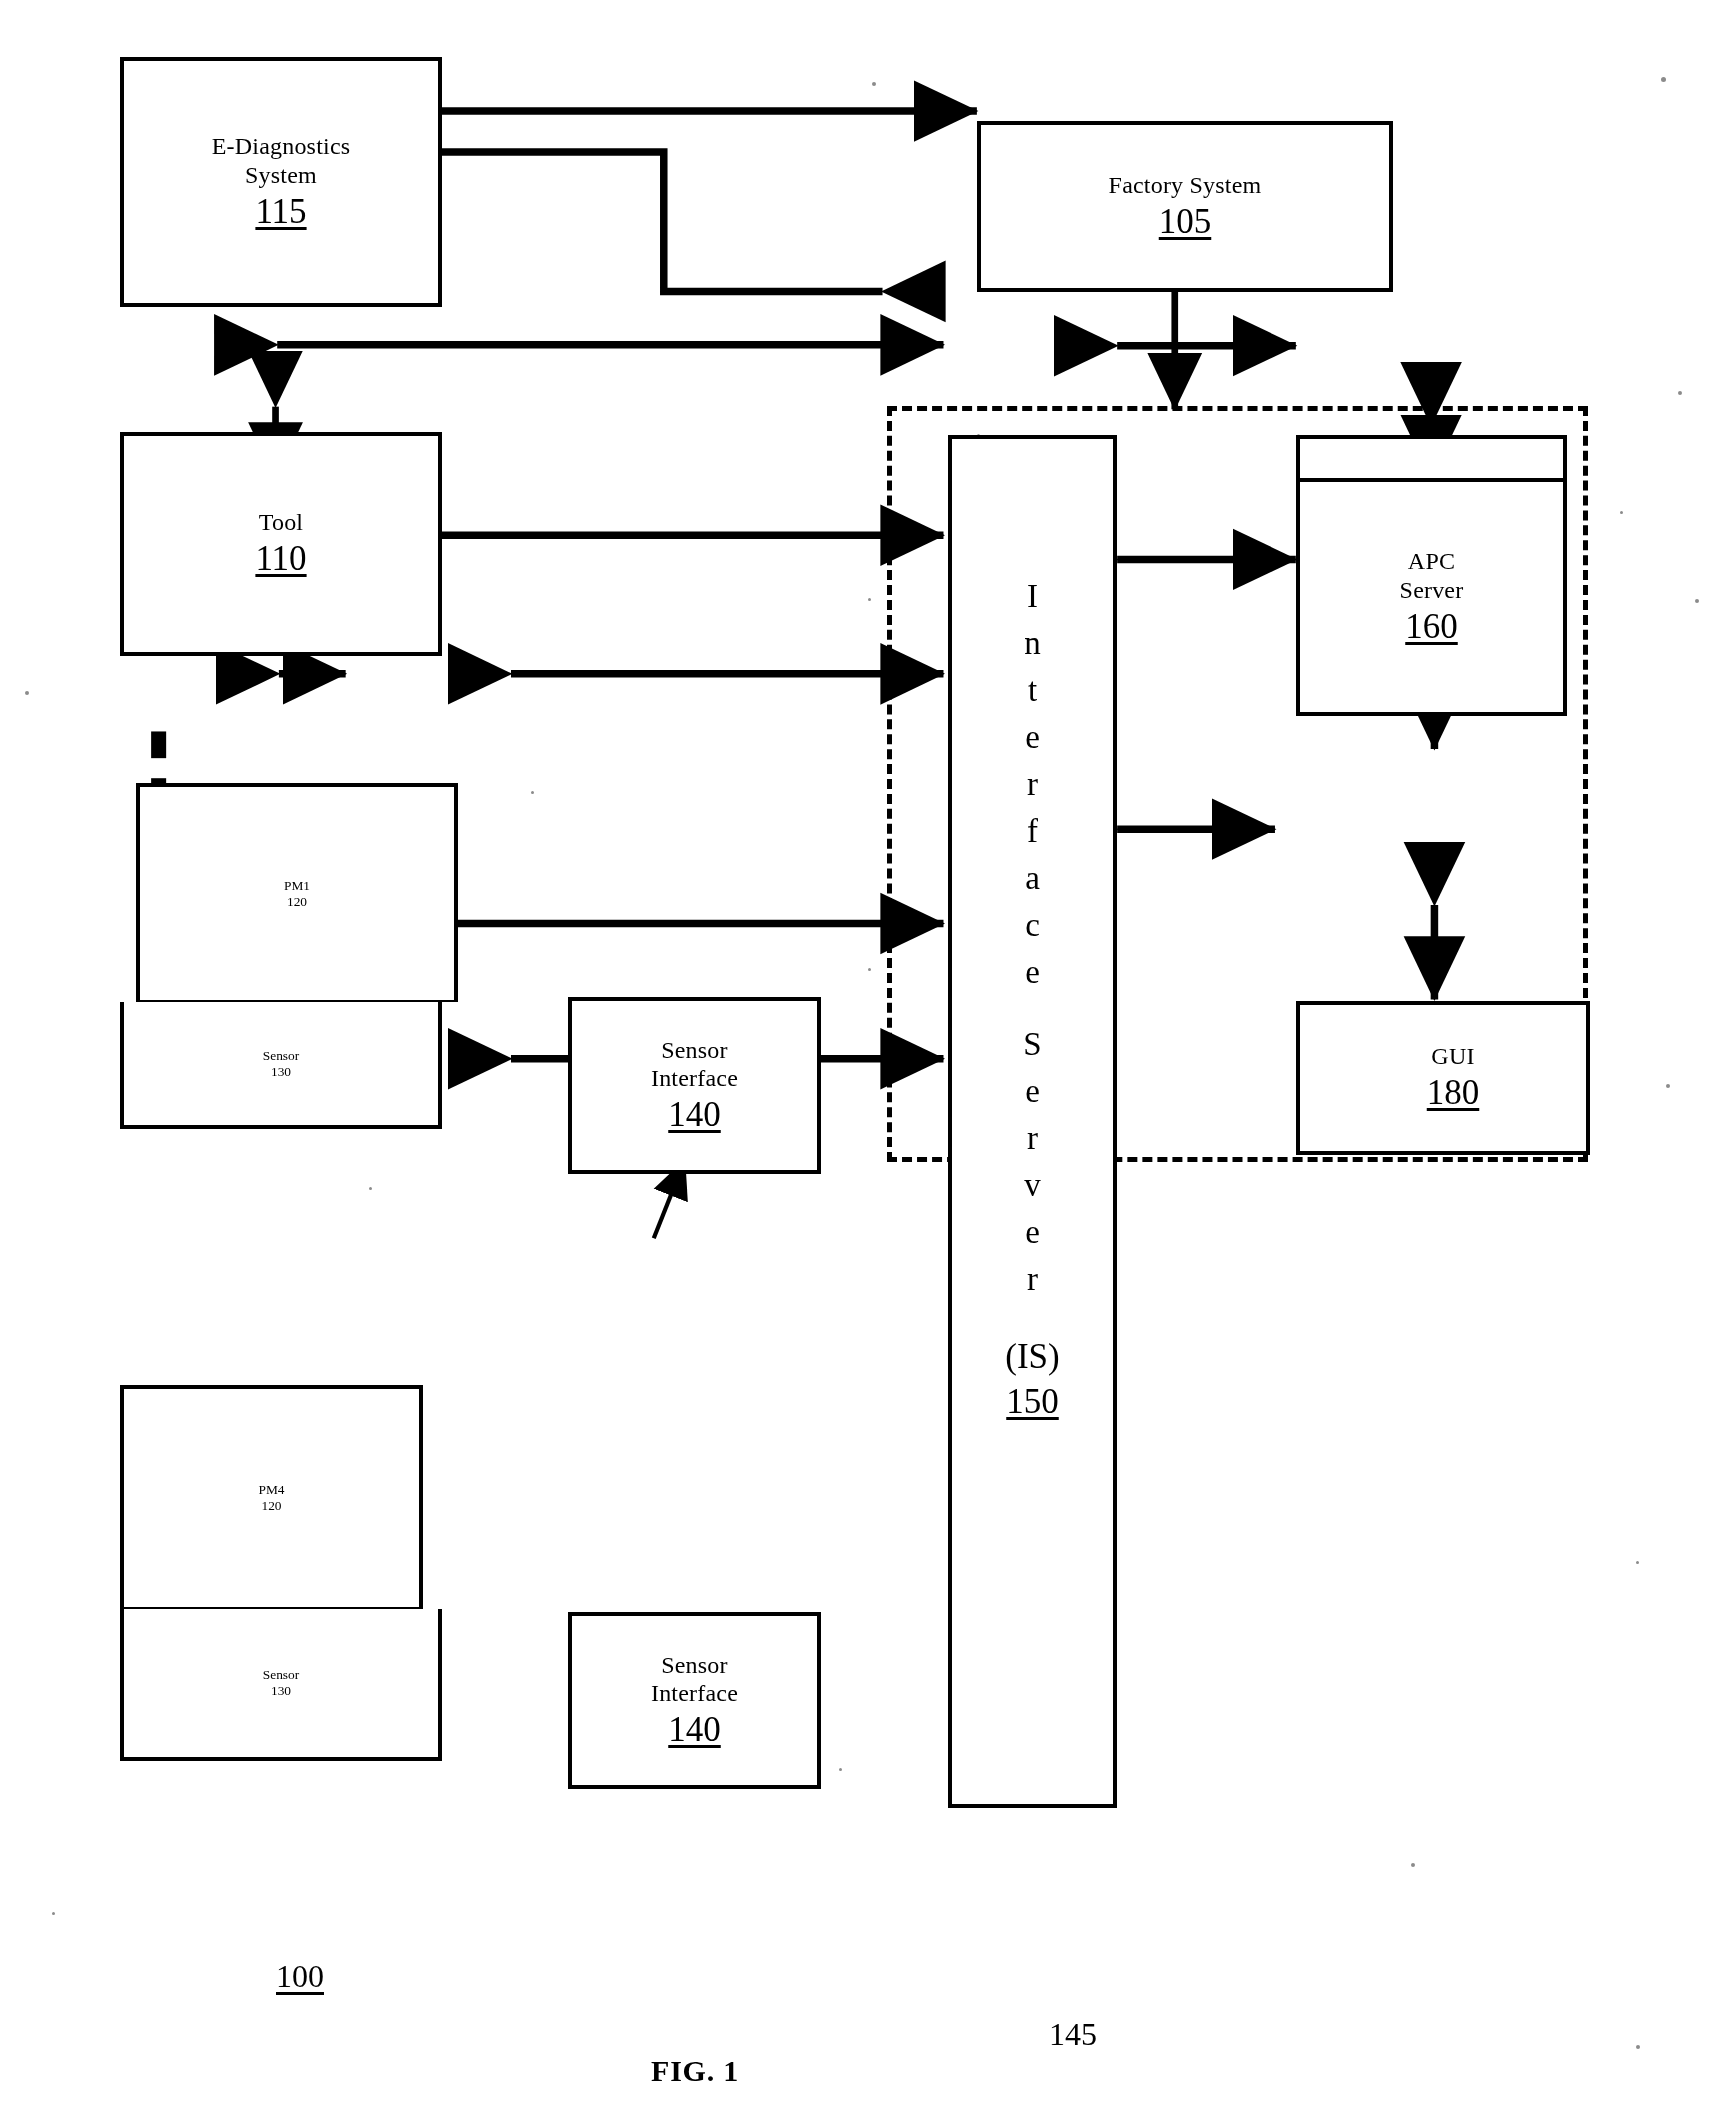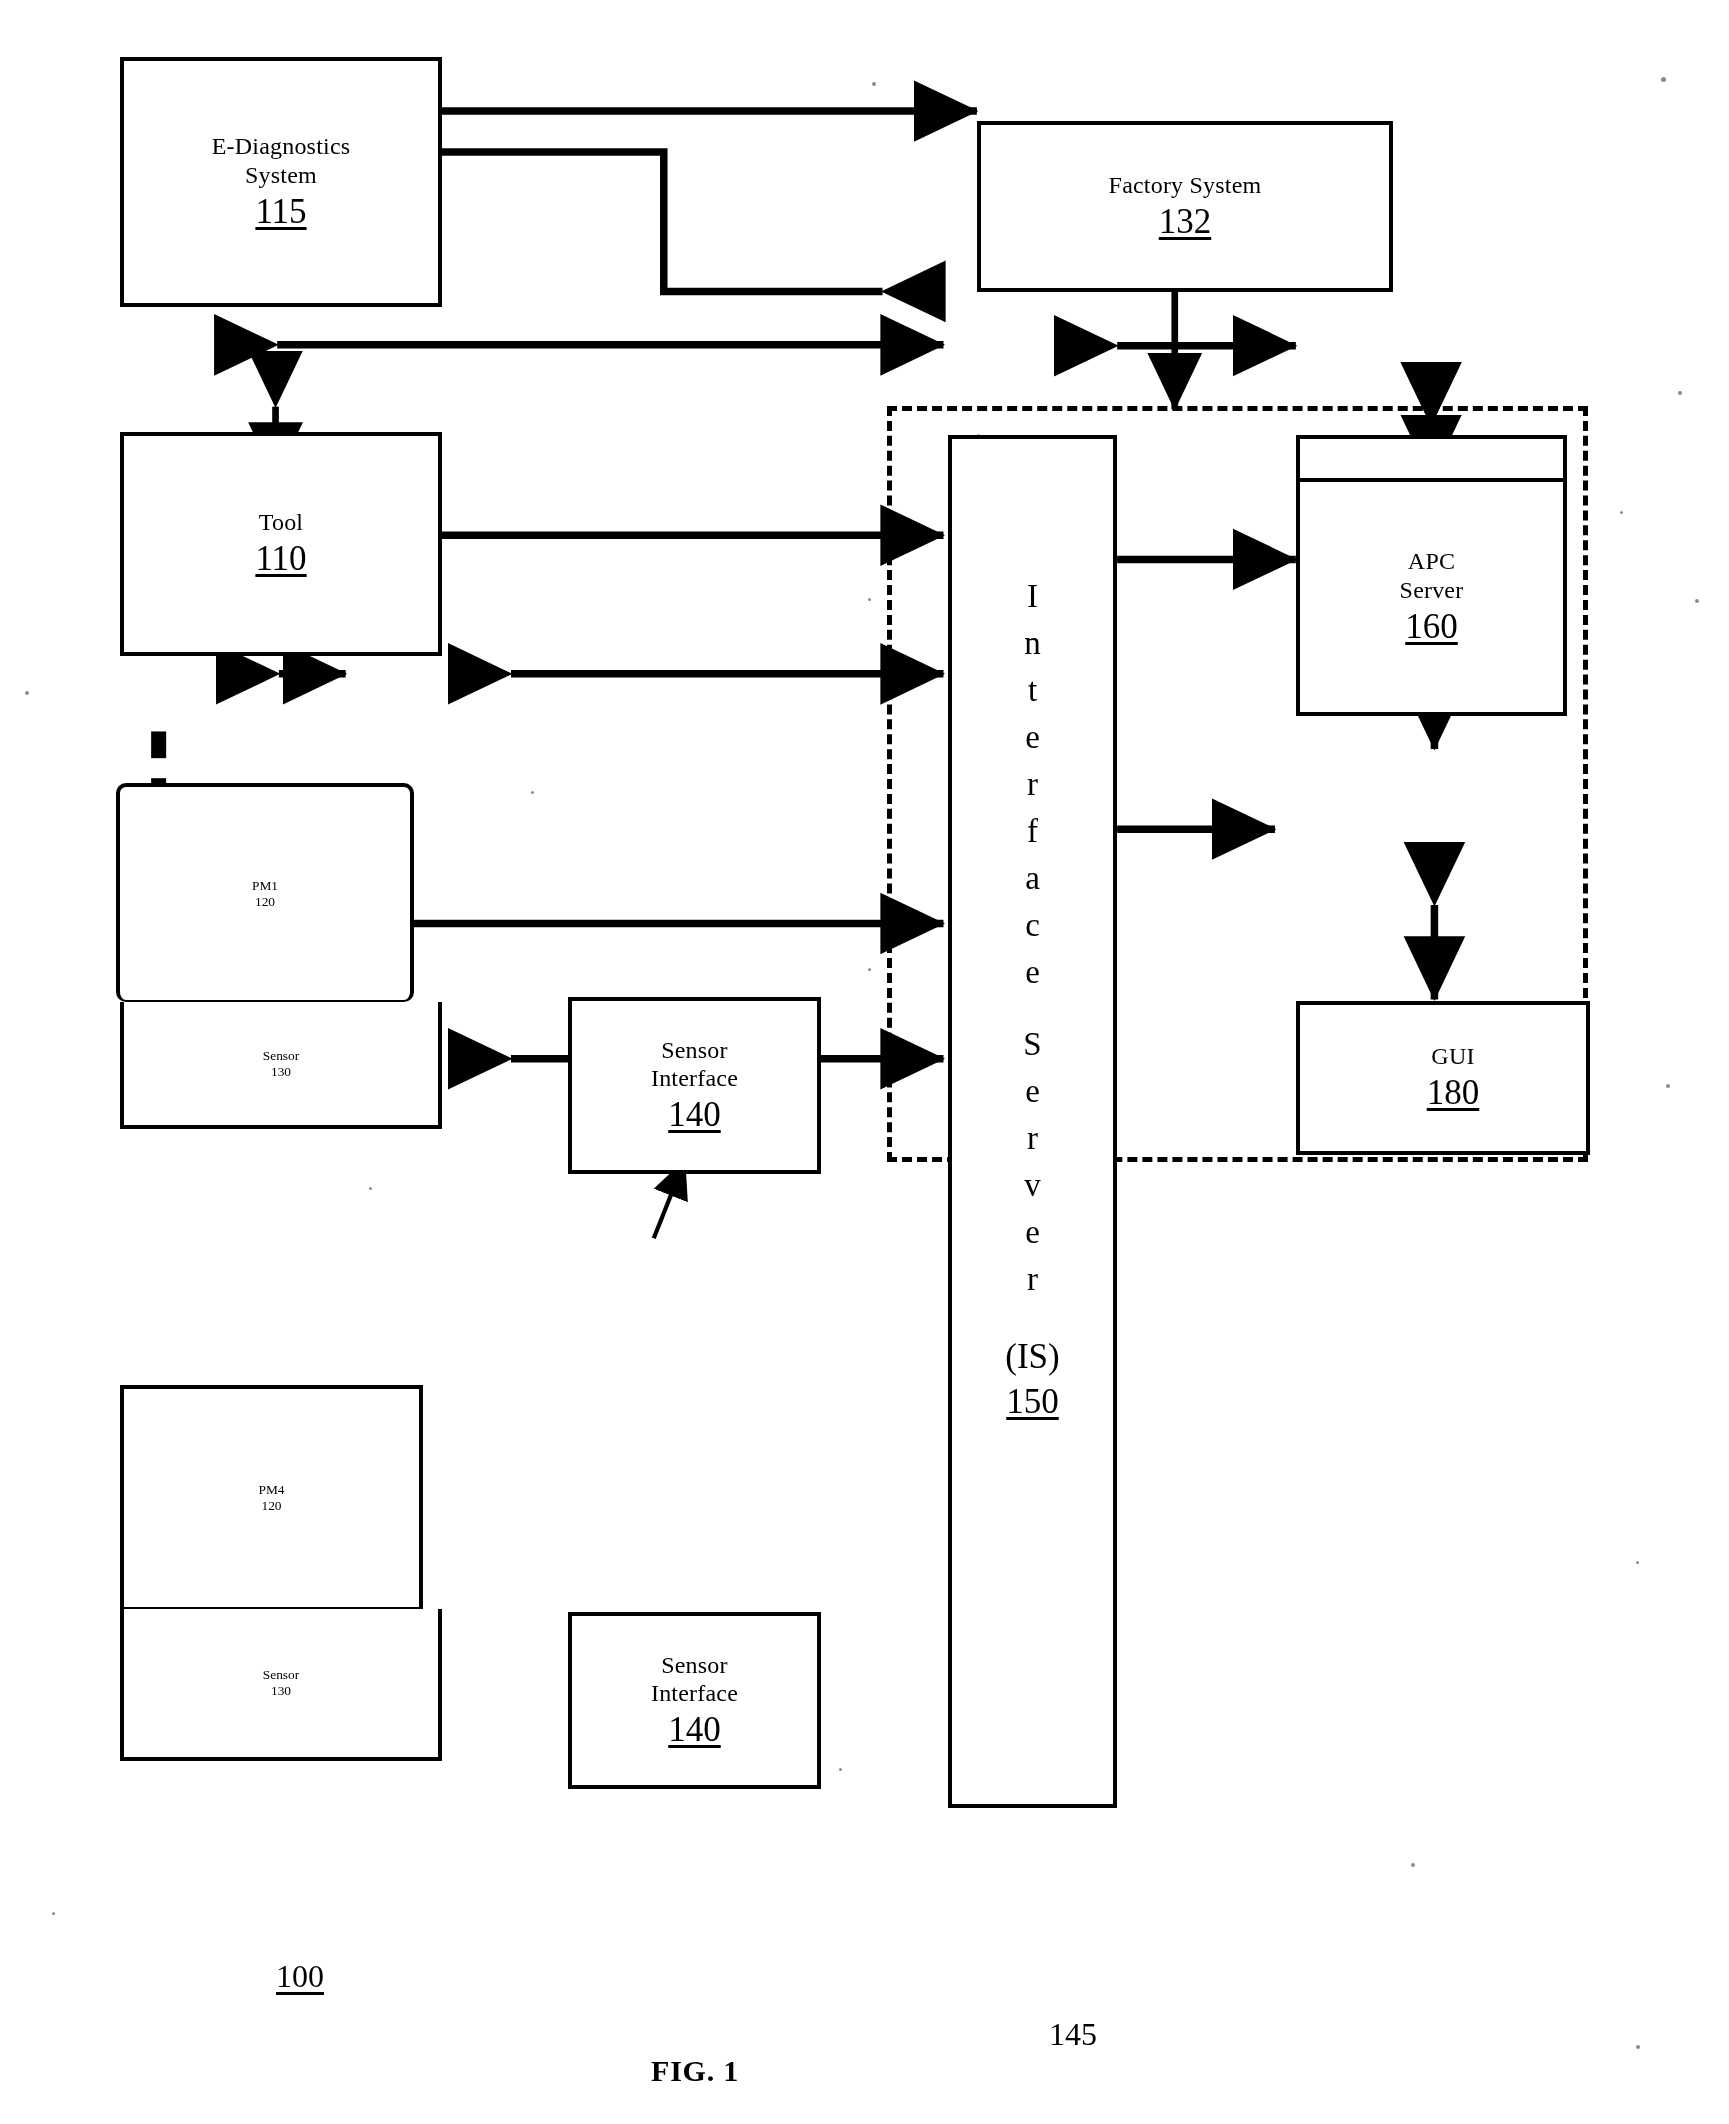"132" div.num { text: 132 -> 105 }
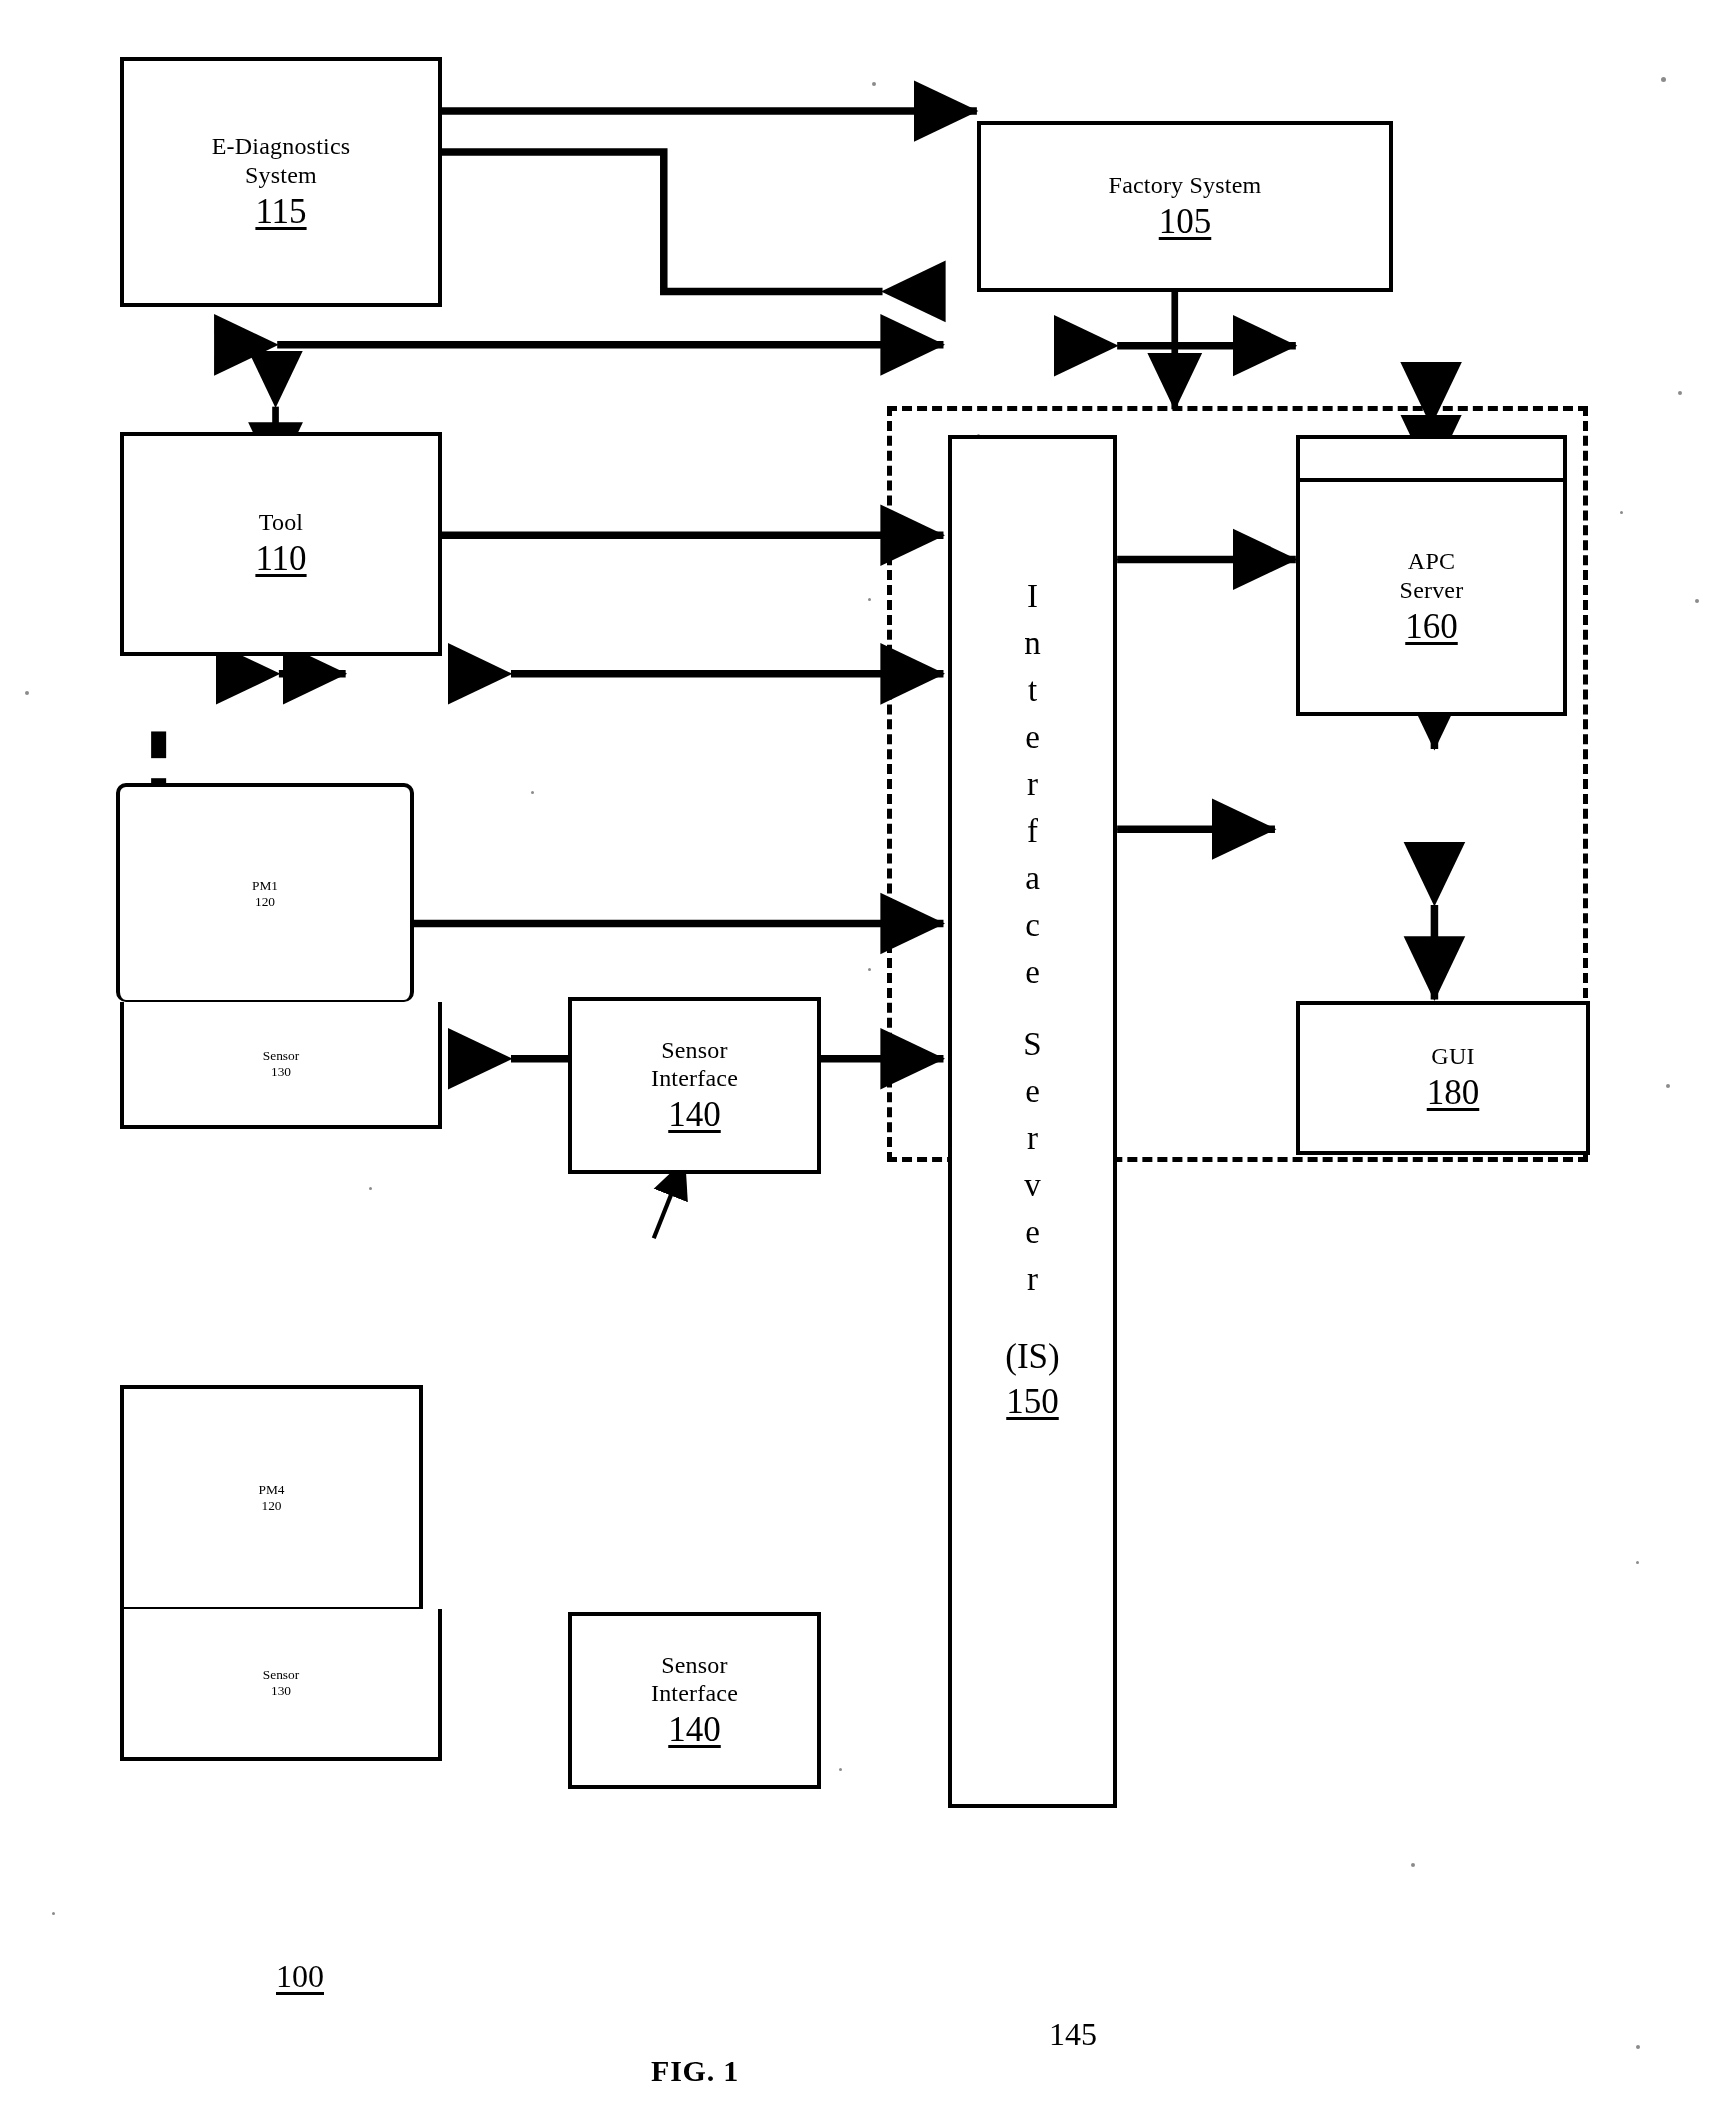"PM1" div.split-top { border-radius: 10px -> none; left: 116px -> 136px; width: 298px -> 322px }
